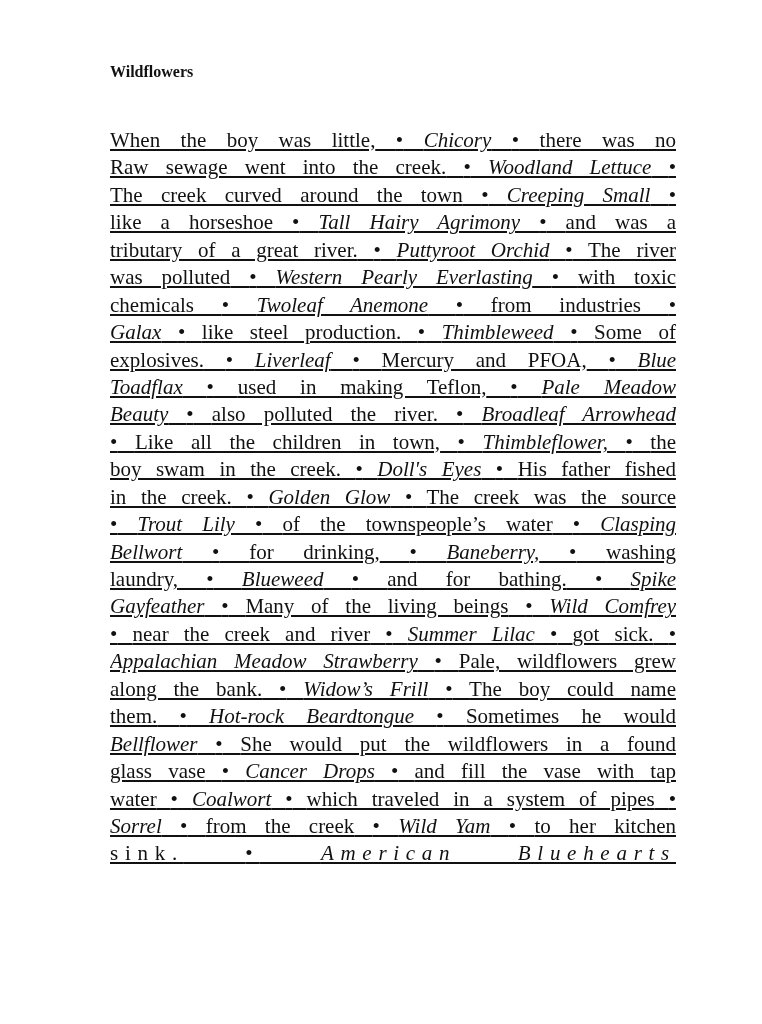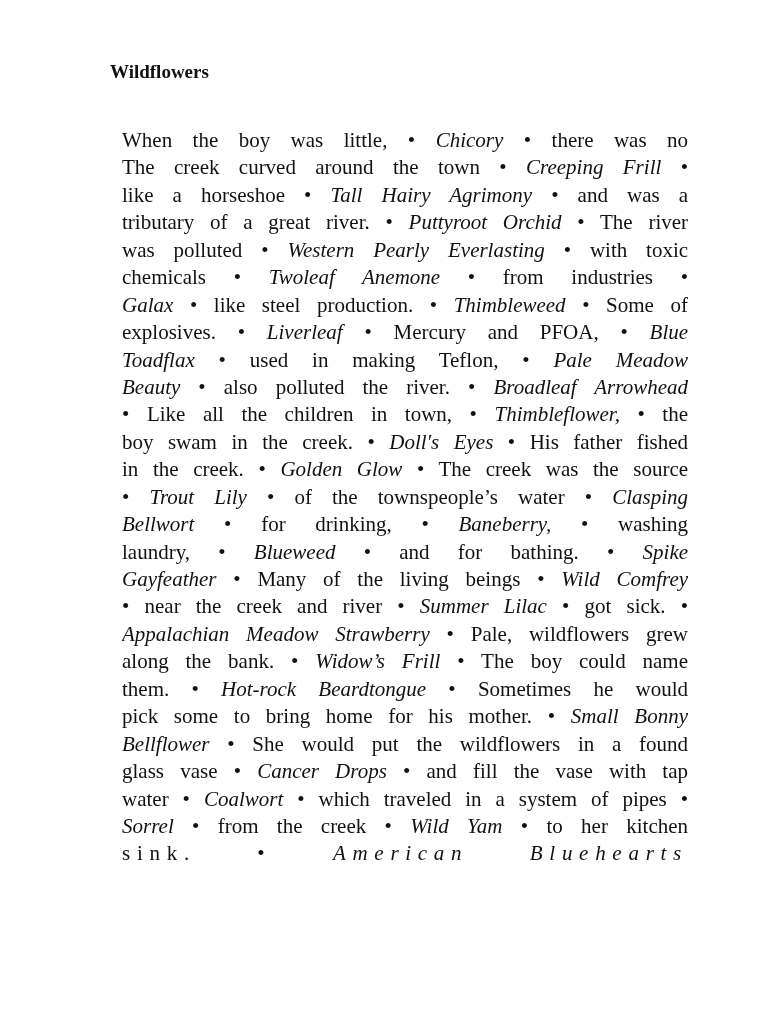"Wildflowers" .title { font-size: 19px -> 16px }
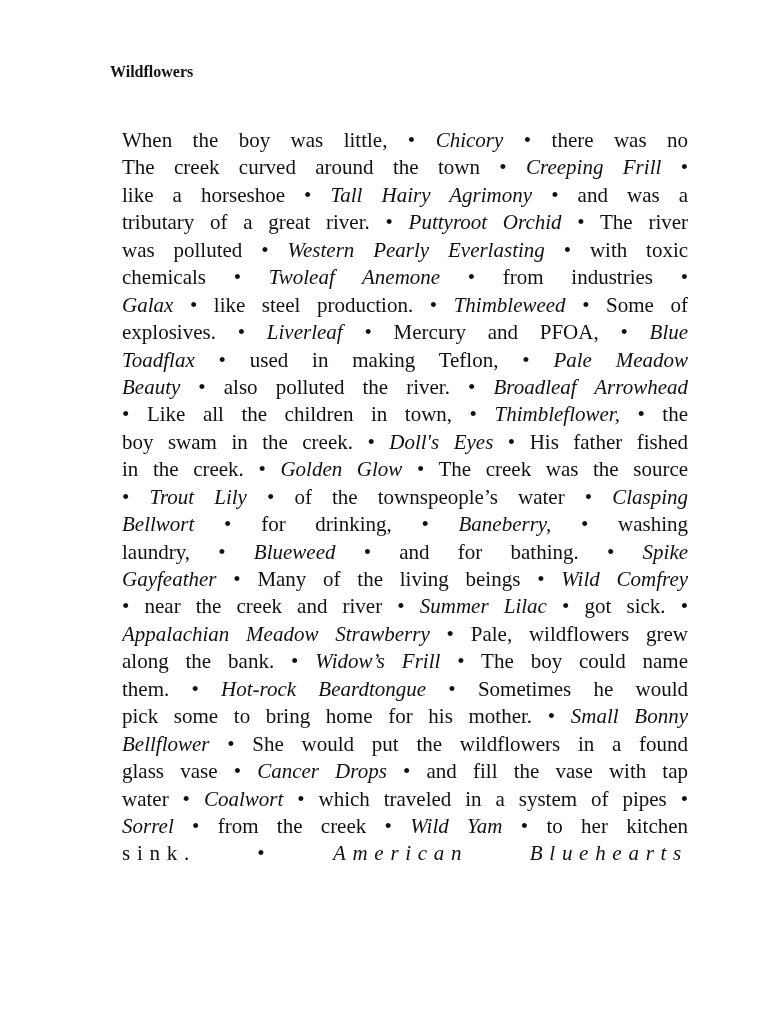"When the boy was little," .body { left: 12px -> 0; text-decoration: none -> underline }
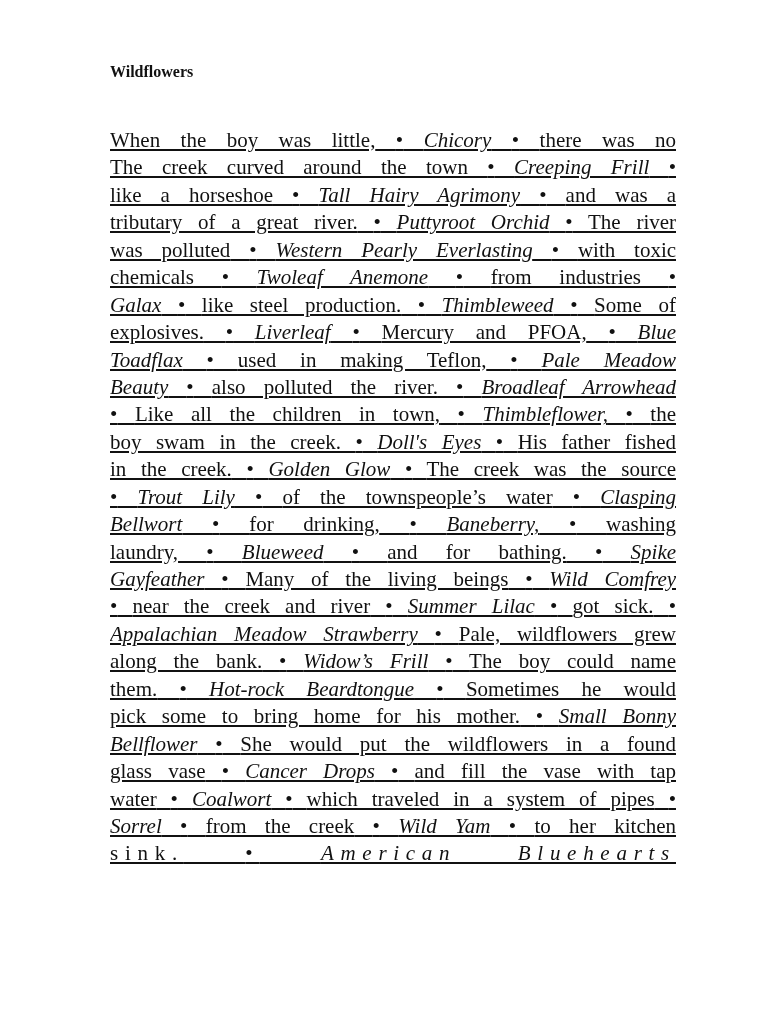"Raw sewage went into the" span.line { html: none -> <span><span>Raw sewage went into the creek.</span> <span>•</span> <span>Woodland Lettuce</span> <span>•</span></span> }
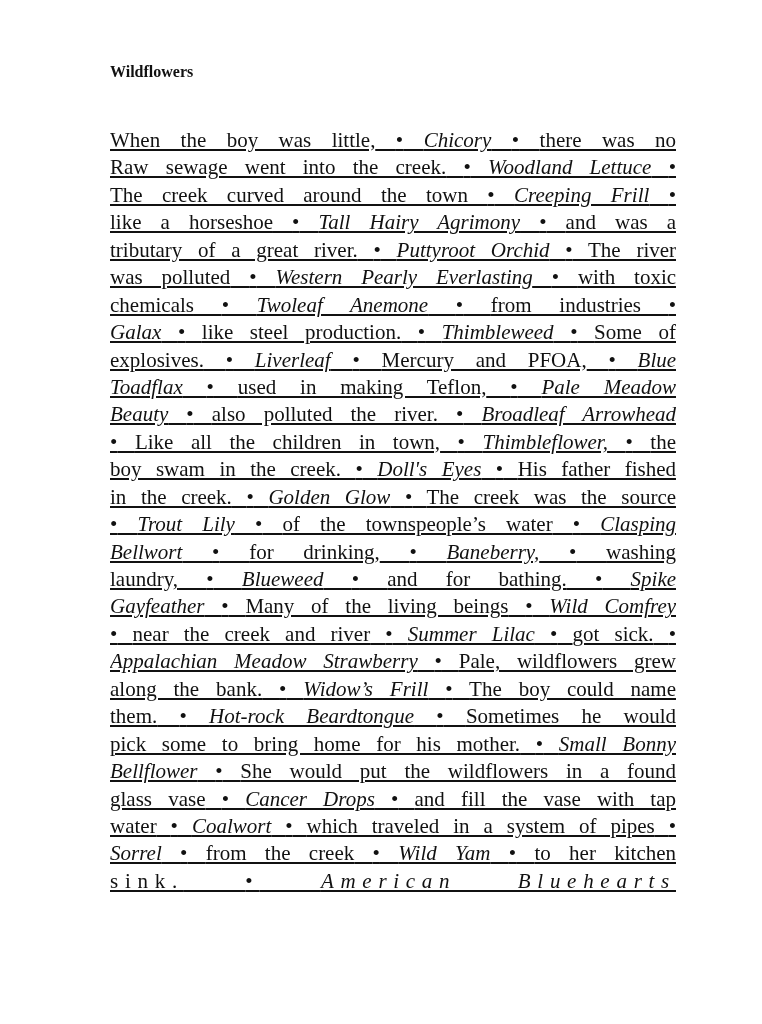"Creeping Frill" span.seg { text: Frill -> Small }
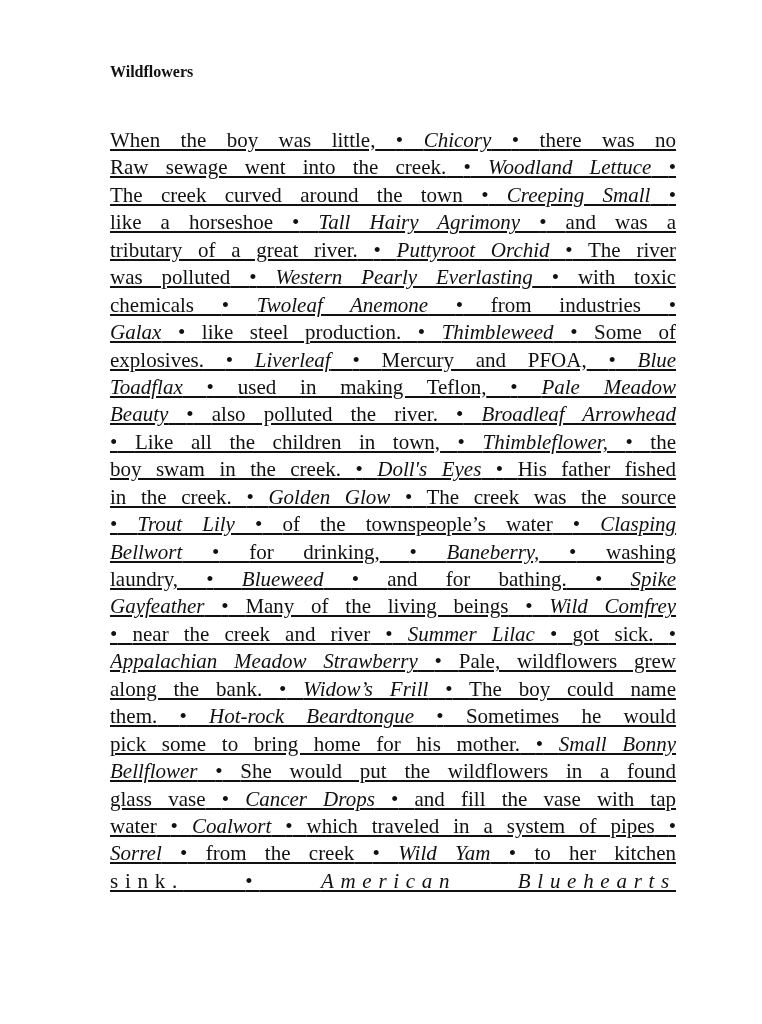"pick some to bring home" span.line { html: <span><span>pick some to bring home for his mother.</span> <span>•</span> <span>Small Bonny</span></span> -> none }
